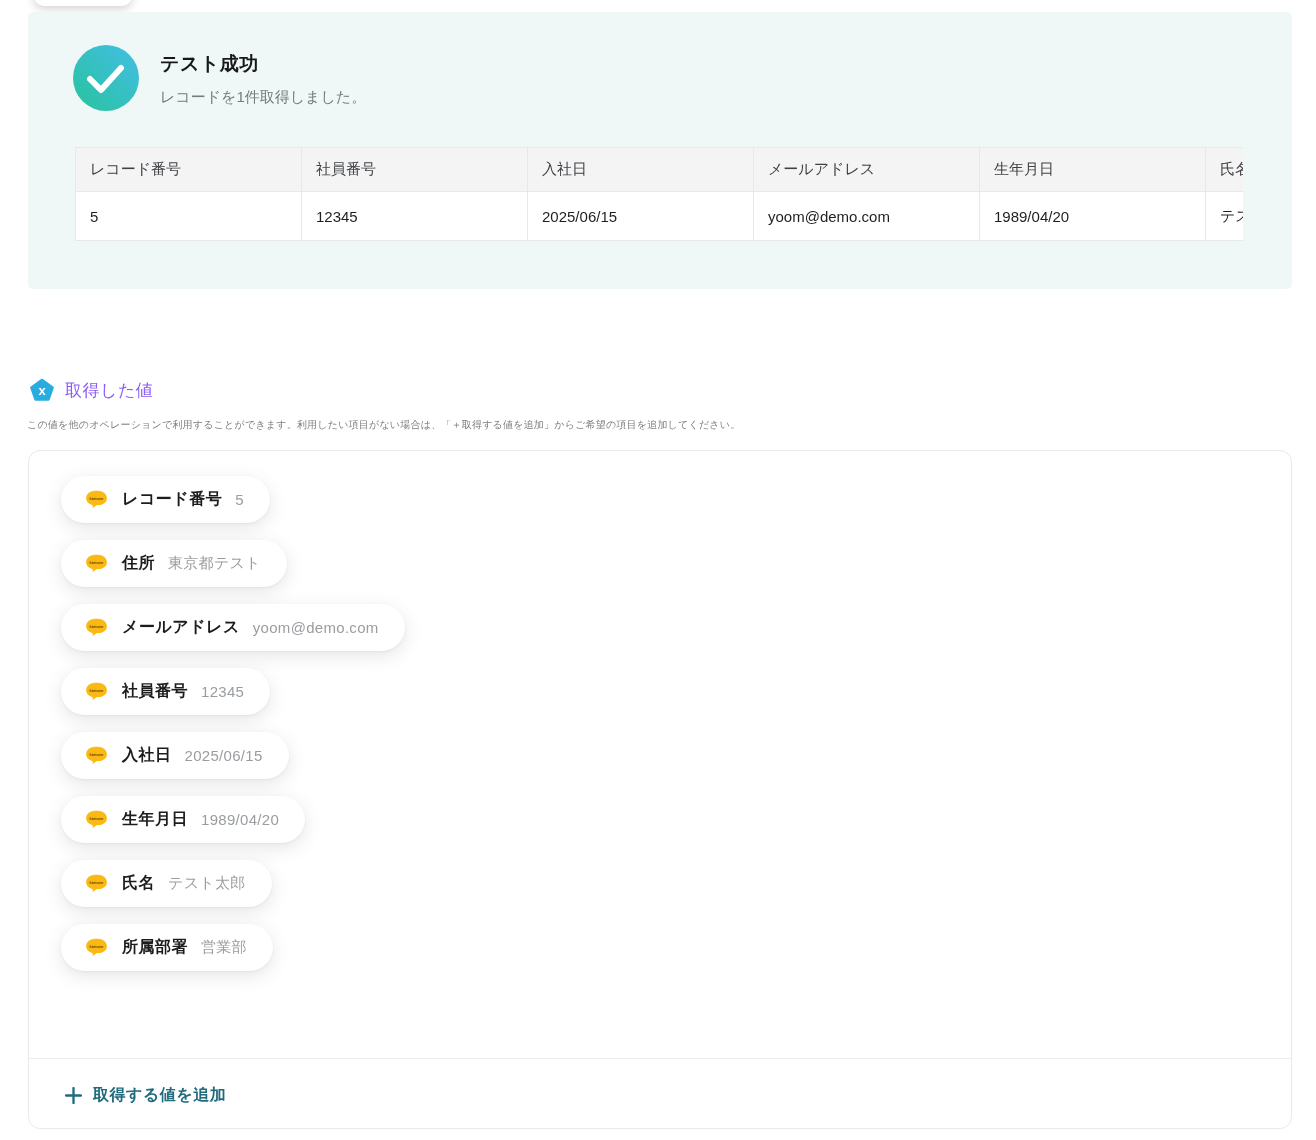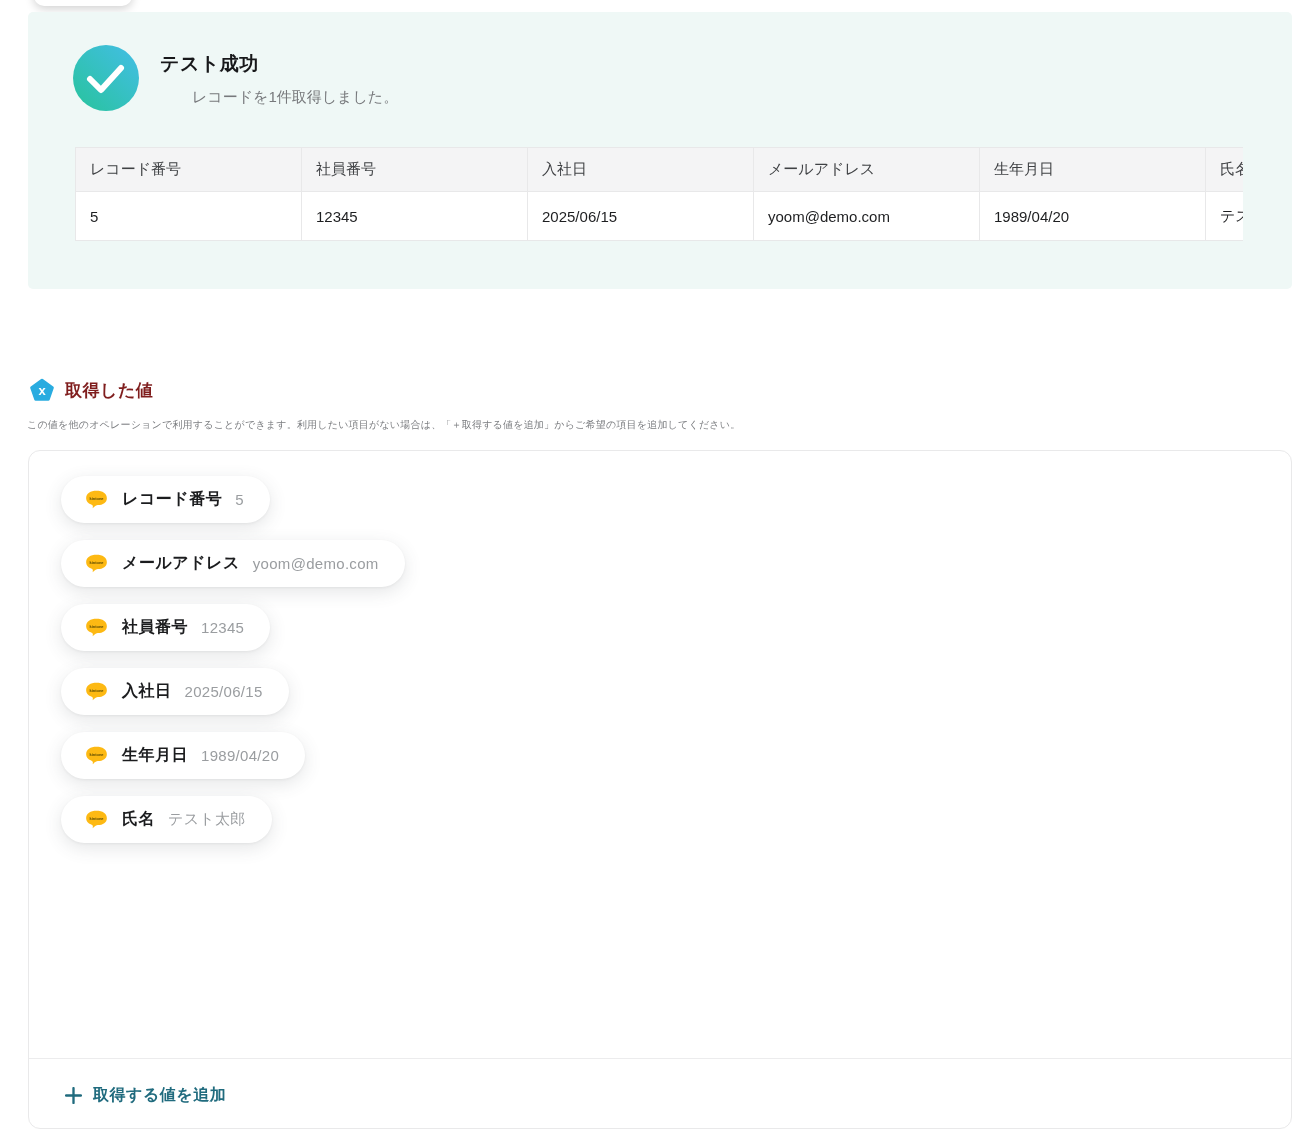"レコードを1件取得しました。" .success-subtitle { margin-left: 32px -> none }
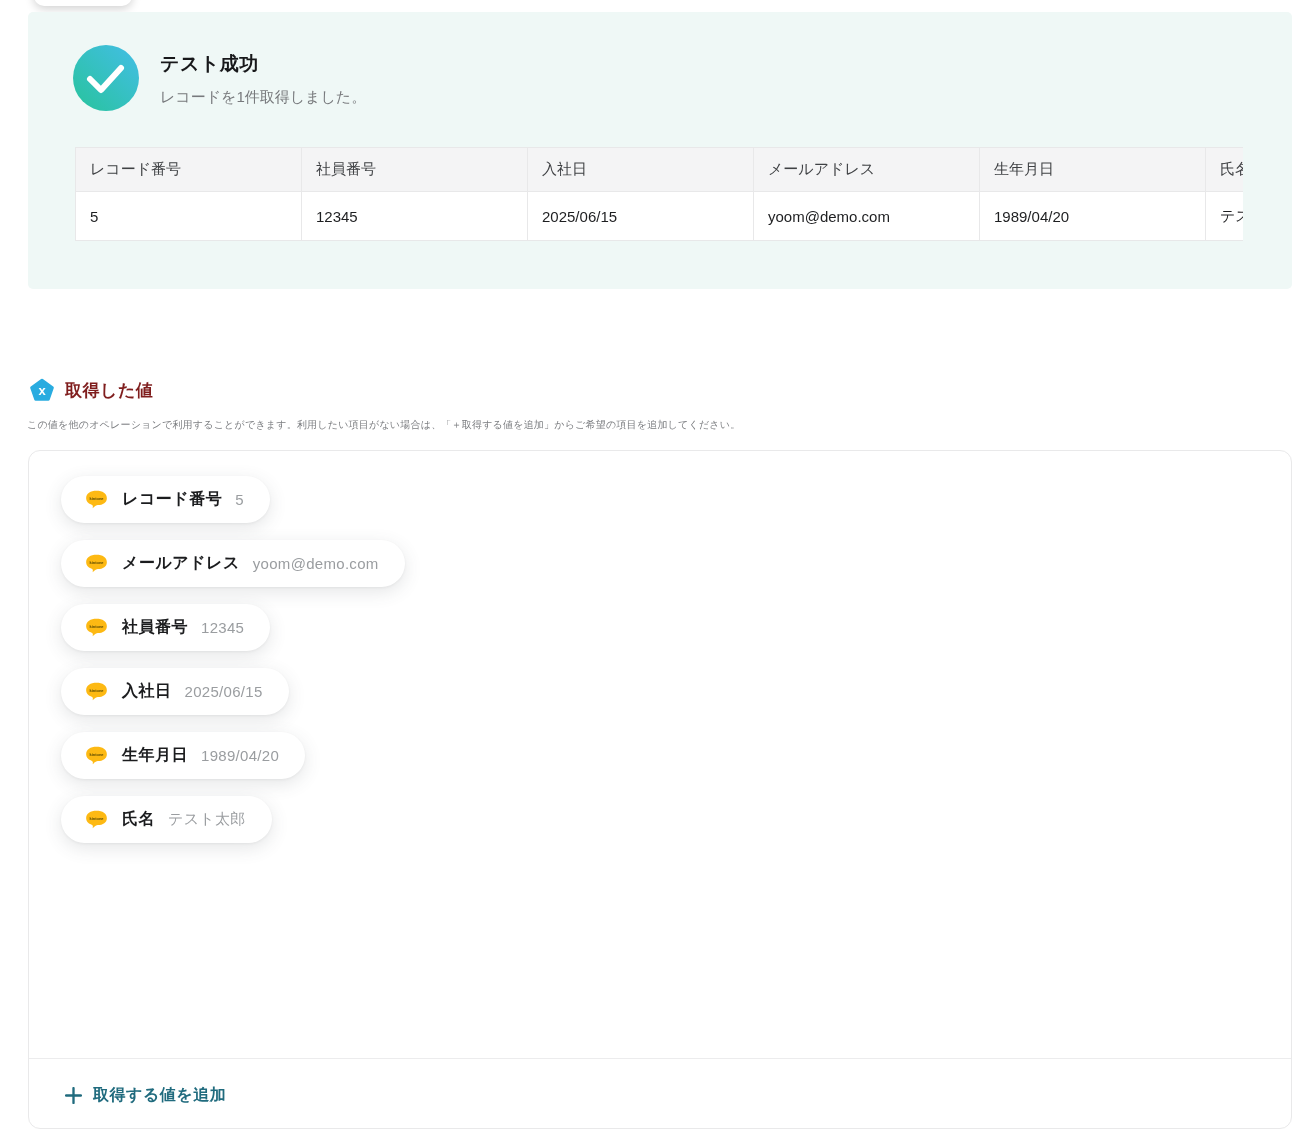"取得した値" .values-title { color: #7f1d1d -> #8b5cf6; font-weight: bold -> normal }
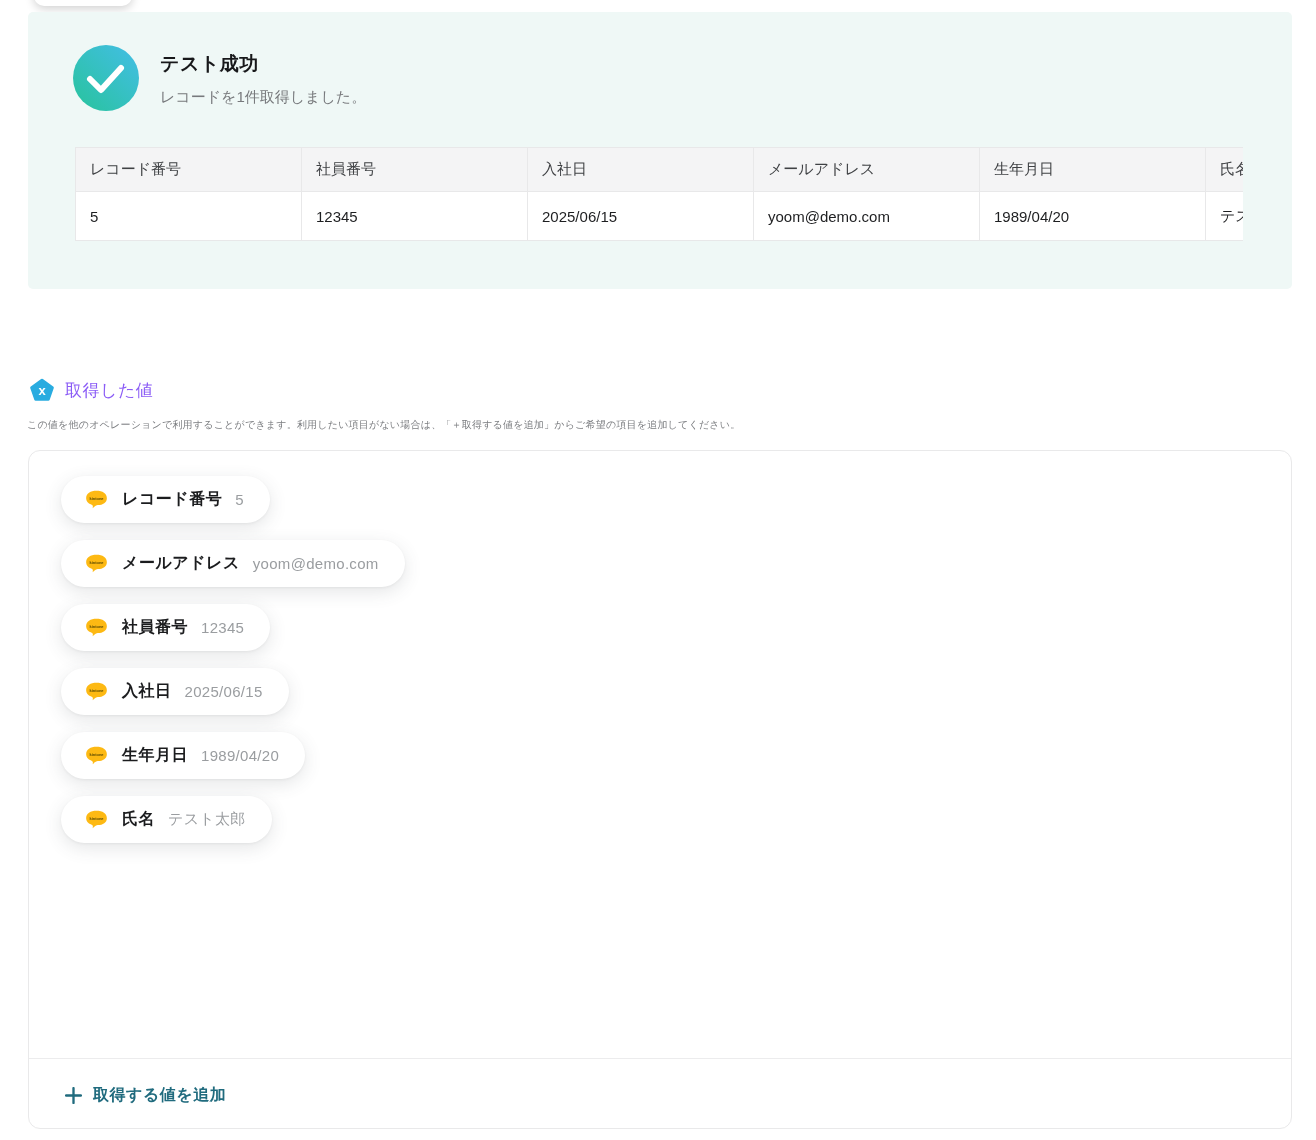"住所" div.chip { html: none -> <div> <span> <svg> <path></path> <text>kintone</text> </svg> </span> <span>住所</span> <span>東京都テスト</span> </div> }
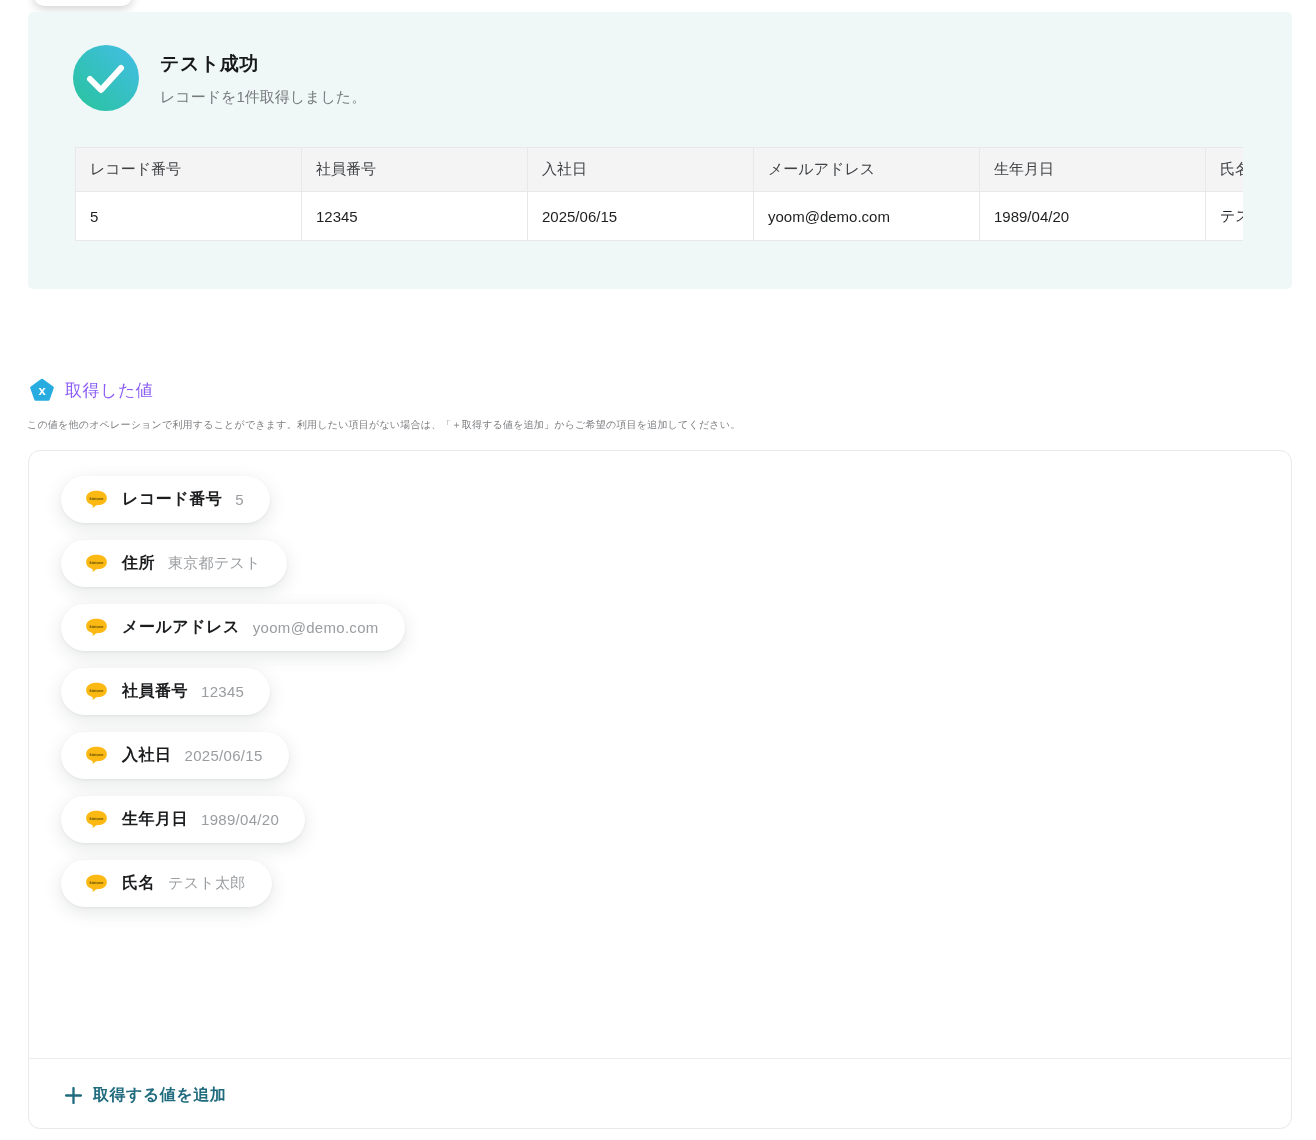"所属部署" div.chip { html: none -> <div> <span> <svg> <path></path> <text>kintone</text> </svg> </span> <span>所属部署</span> <span>営業部</span> </div> }
